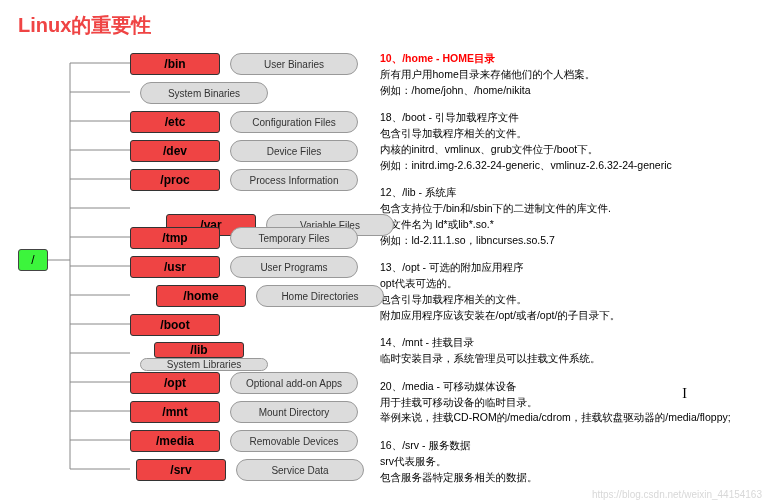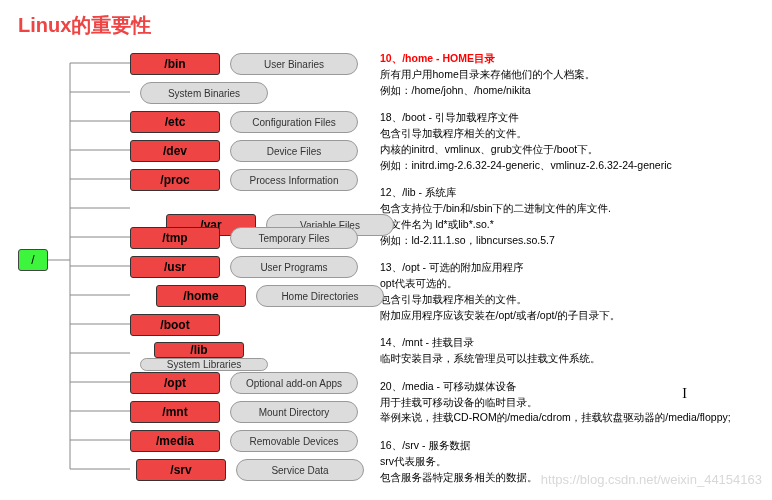"https://blog.csdn.net/weixin_44154163" .watermark { bottom: 13px -> 0; font-size: 13px -> 10px }
